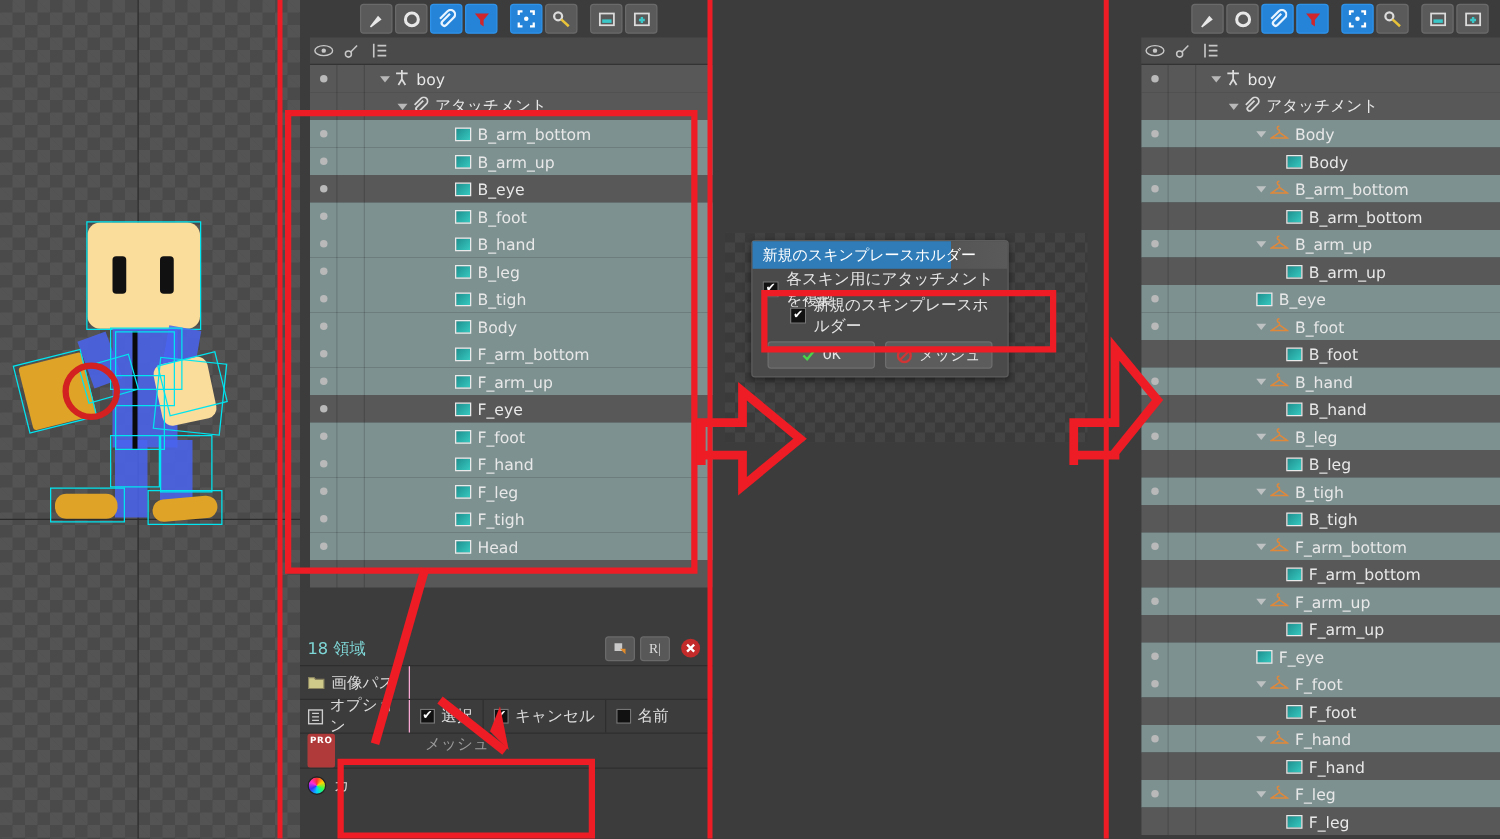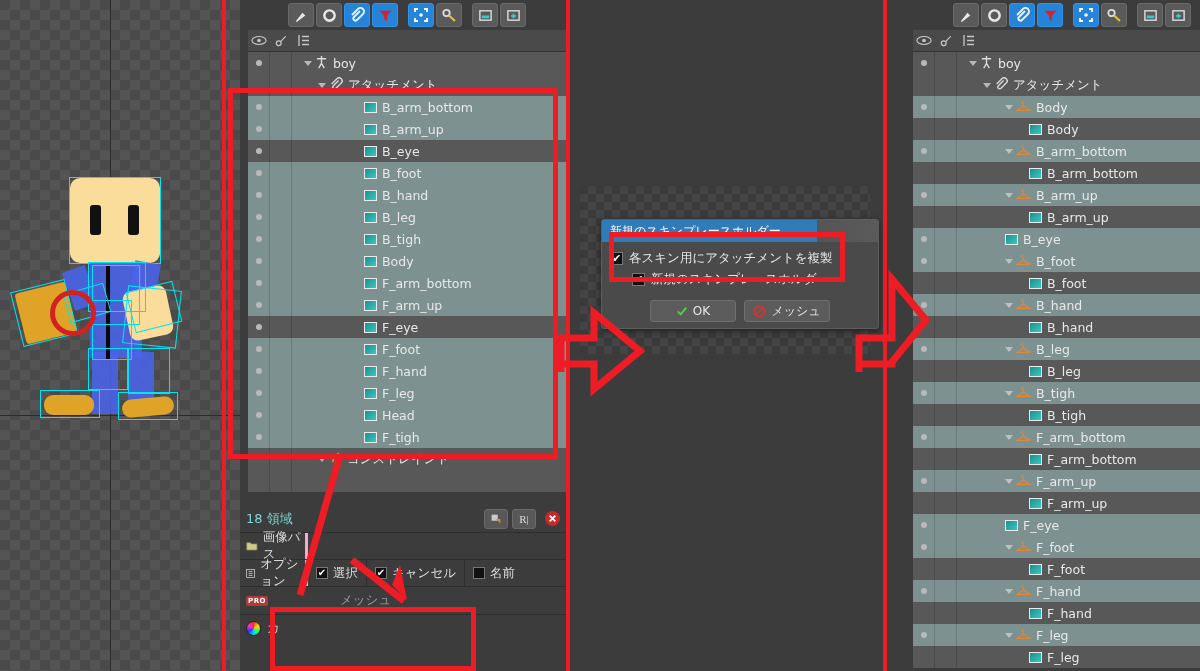"新規のスキンプレースホルダー" .dlg { font-family: none -> Liberation Mono, monospace; top: 33px -> 6px; width: 278px -> 206px }
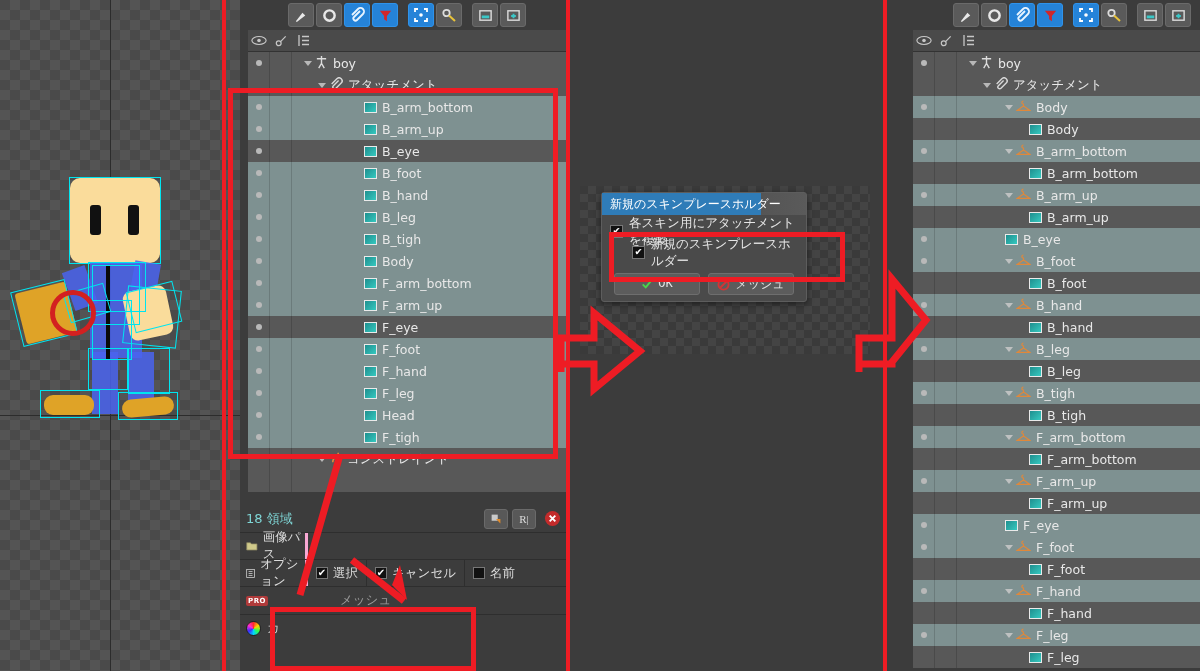"Head" div.row { order: before "F_tigh" -> after "F_tigh" }
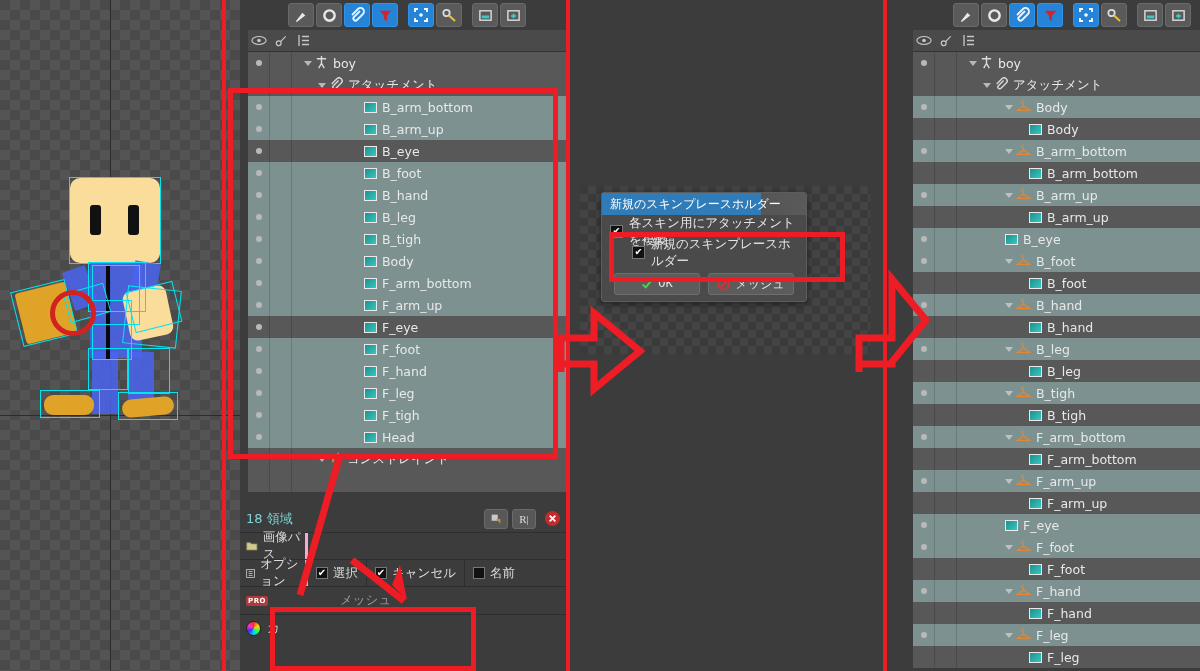"コンストレイント" div.row { html: <div> <span></span> <span></span> <span> <span></span> <span></span> <span><svg> <path></path> </svg></span> <span>コンストレイント</span> </span> </div> -> none }
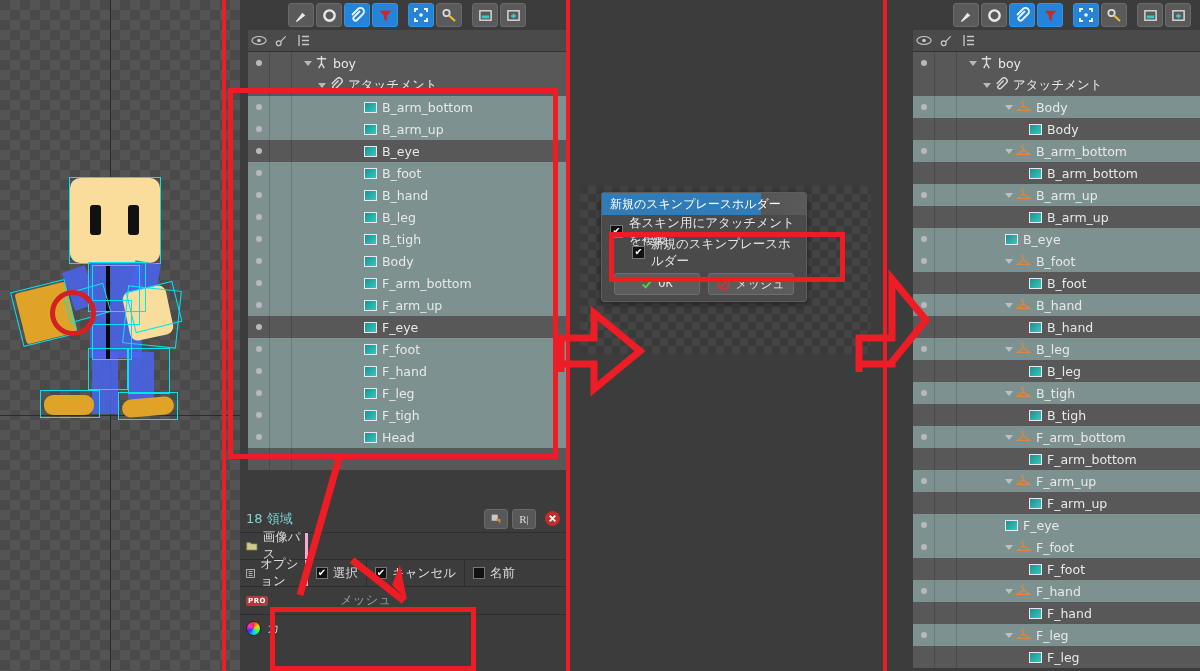"画像パス" .pcellL { border-right: 3px solid #f9a8d4 -> 1px solid #f9a8d4; width: 68px -> 88px }
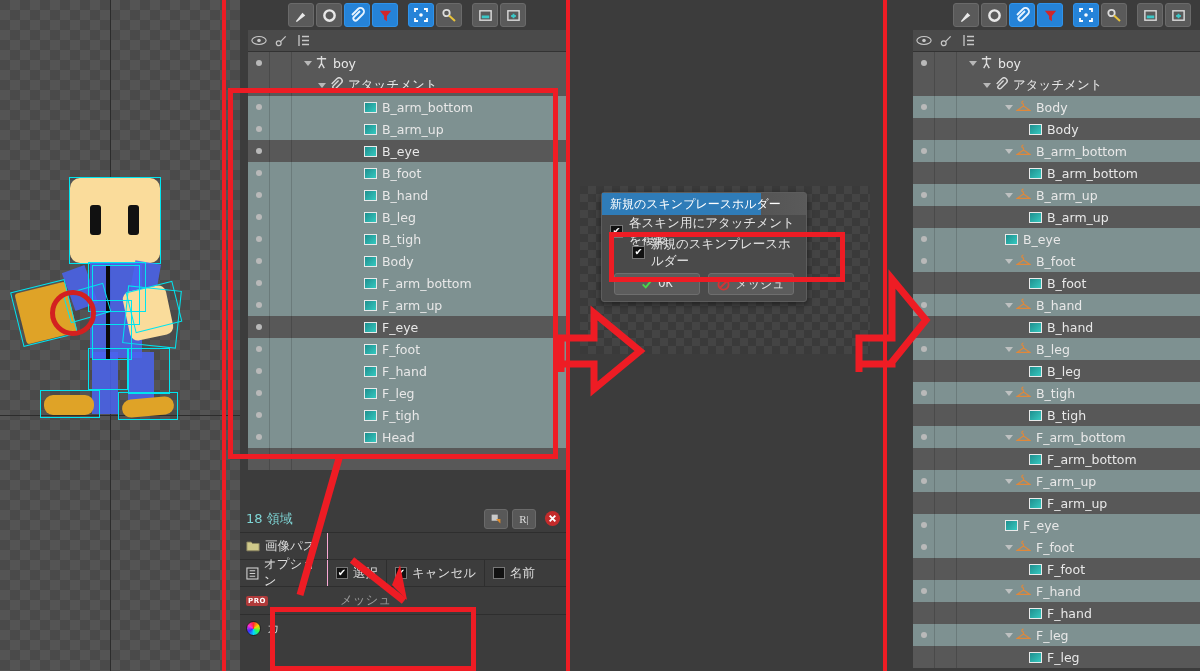"PRO" .procell { align-items: center -> none }
